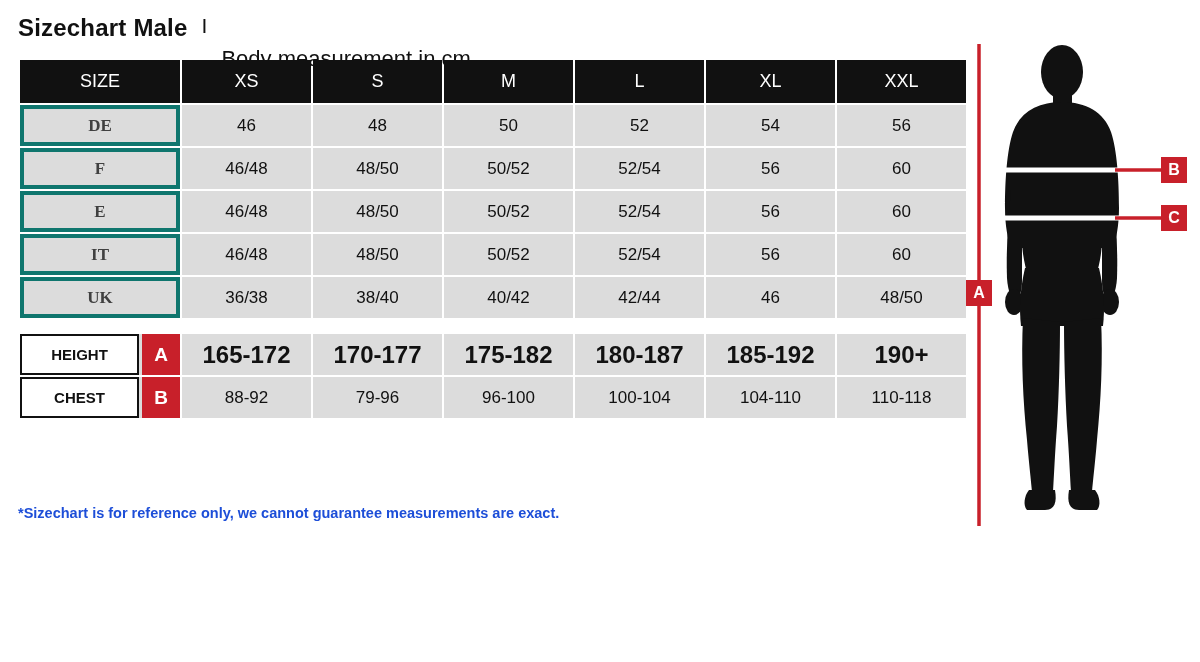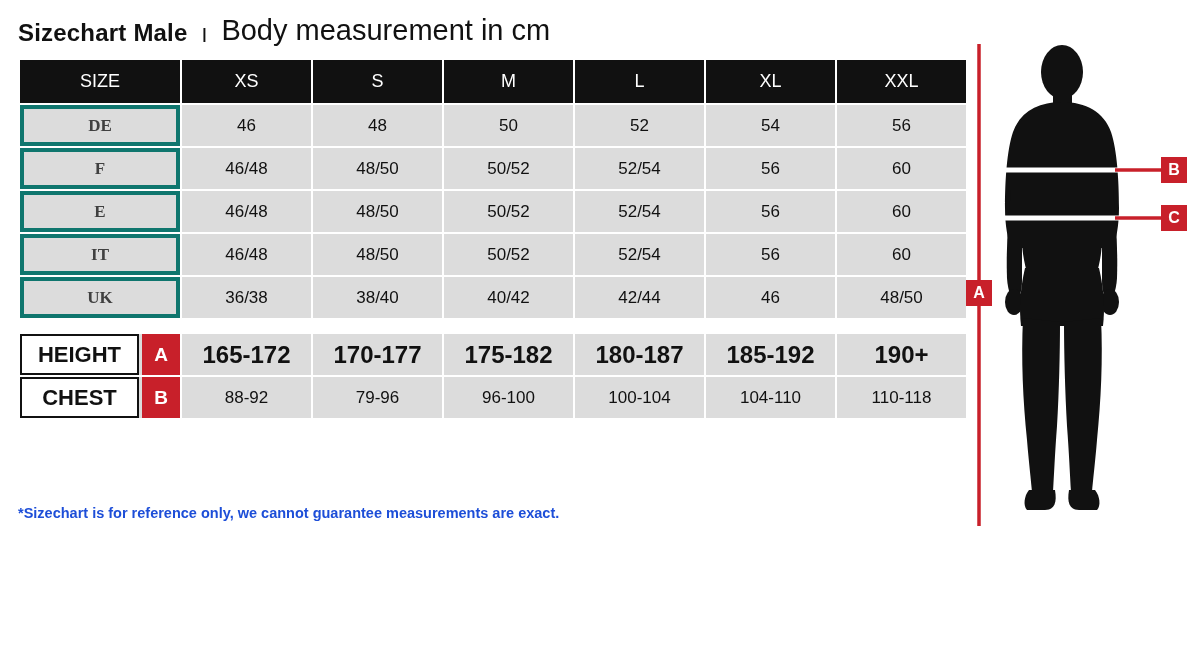"Sizechart Male" .title-row { align-items: flex-end -> flex-start }
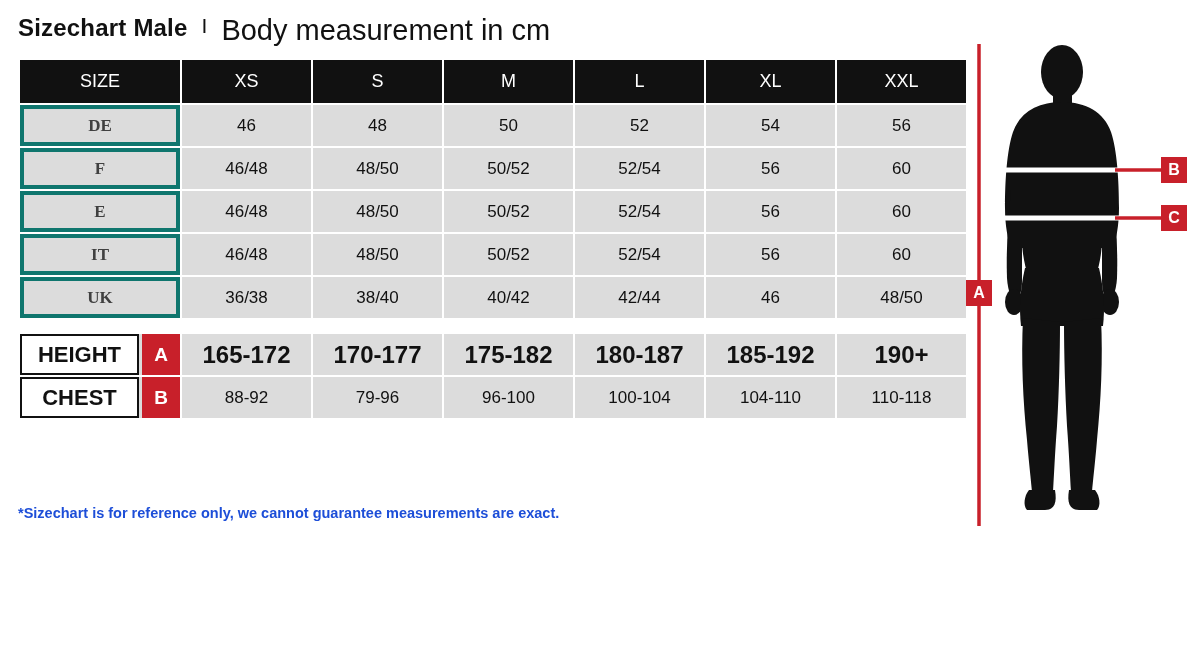"Body measurement in cm" .title-sub { font-size: 29px -> 22px; margin-top: none -> 32px }
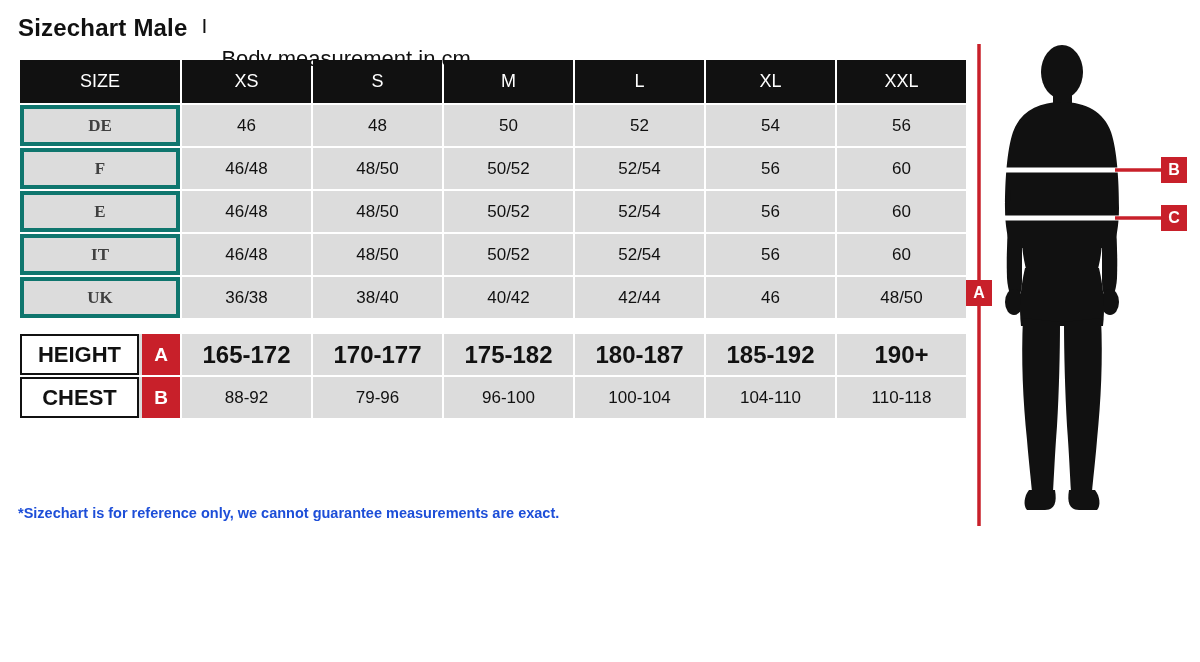"HEIGHT" .meas-name { font-size: 22px -> 15px }
